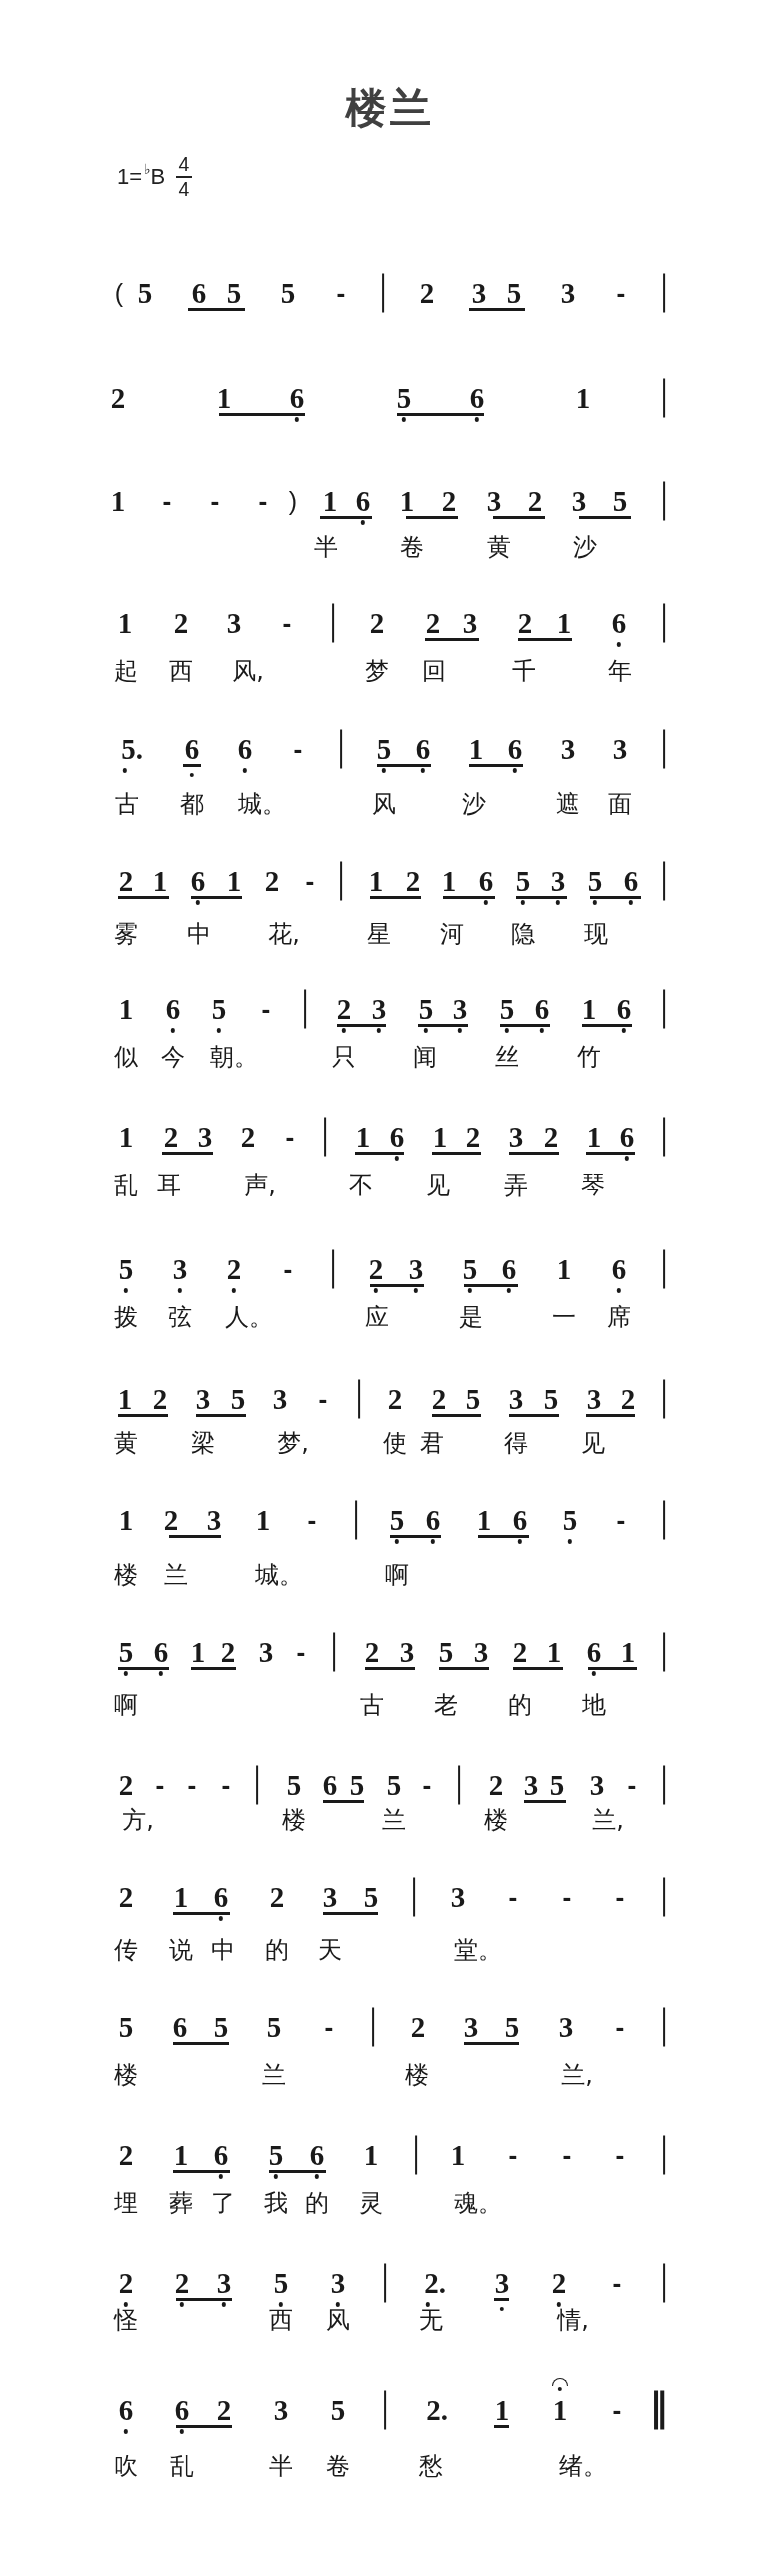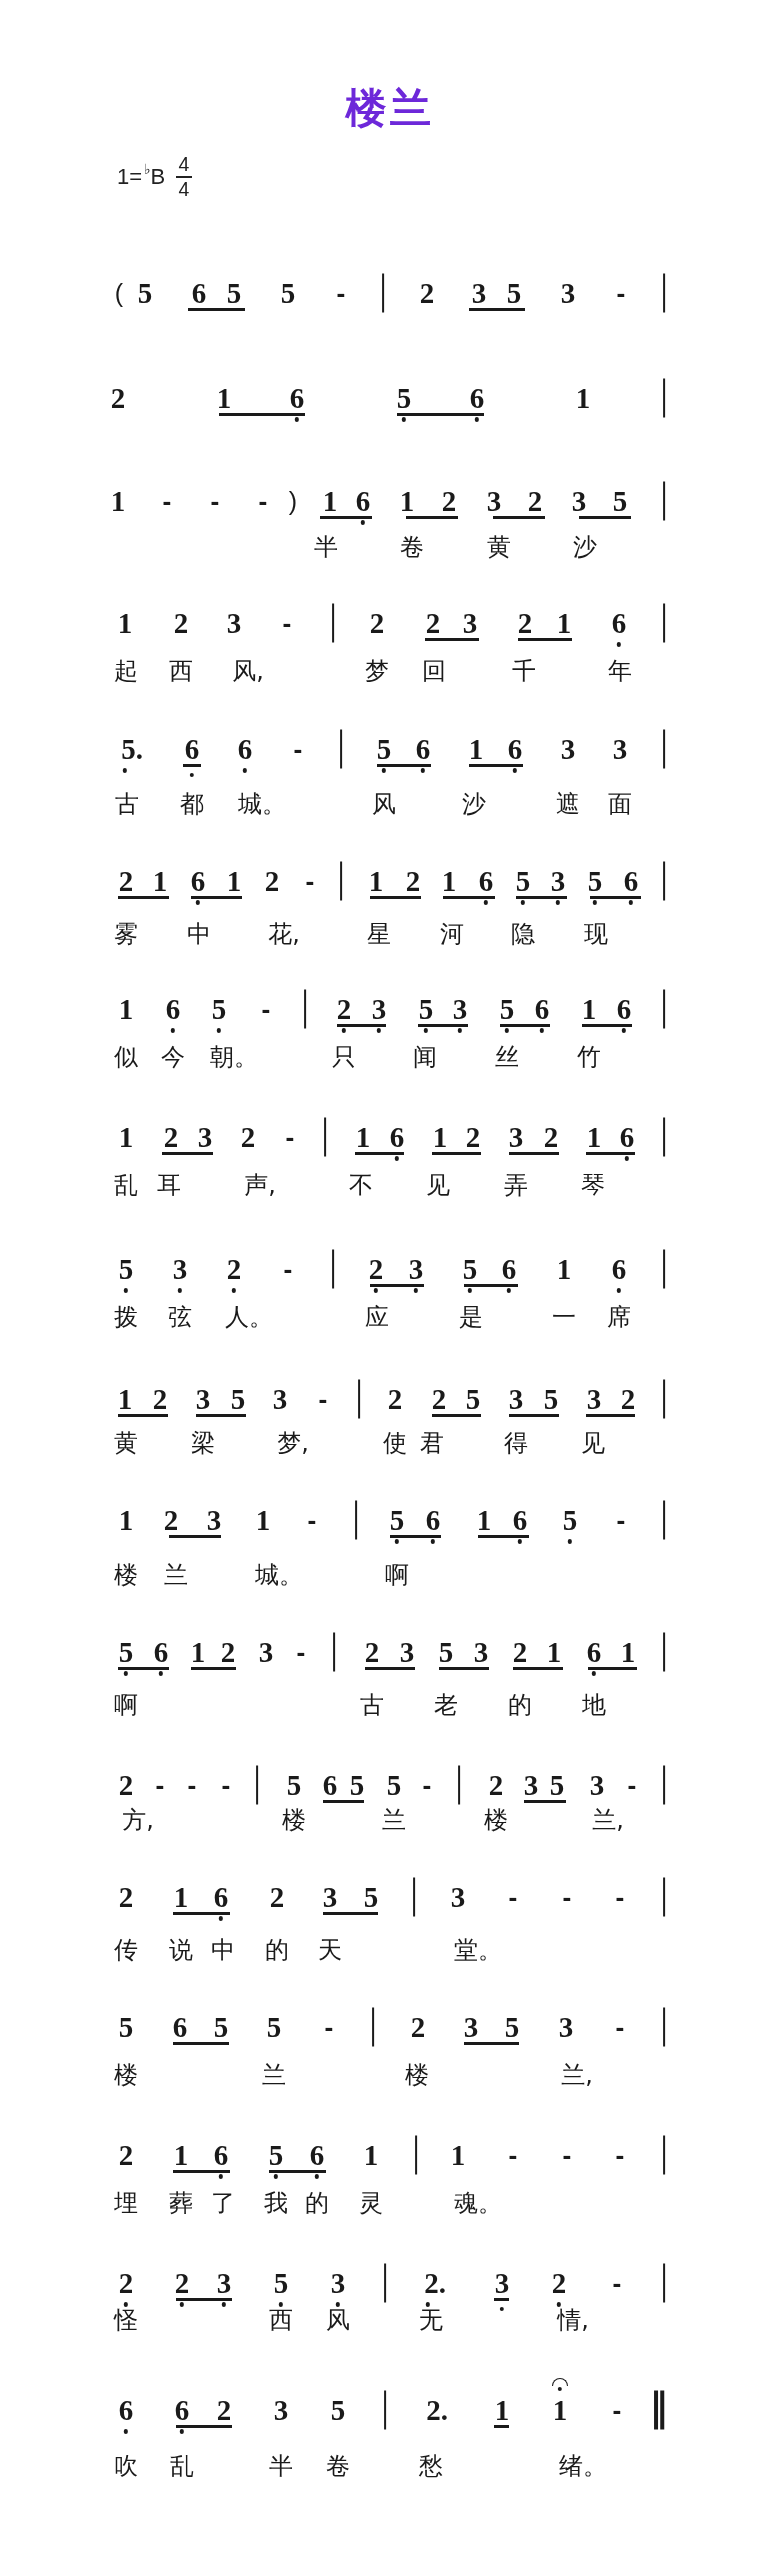"楼兰" .title { color: #6d28d9 -> #404040 }
